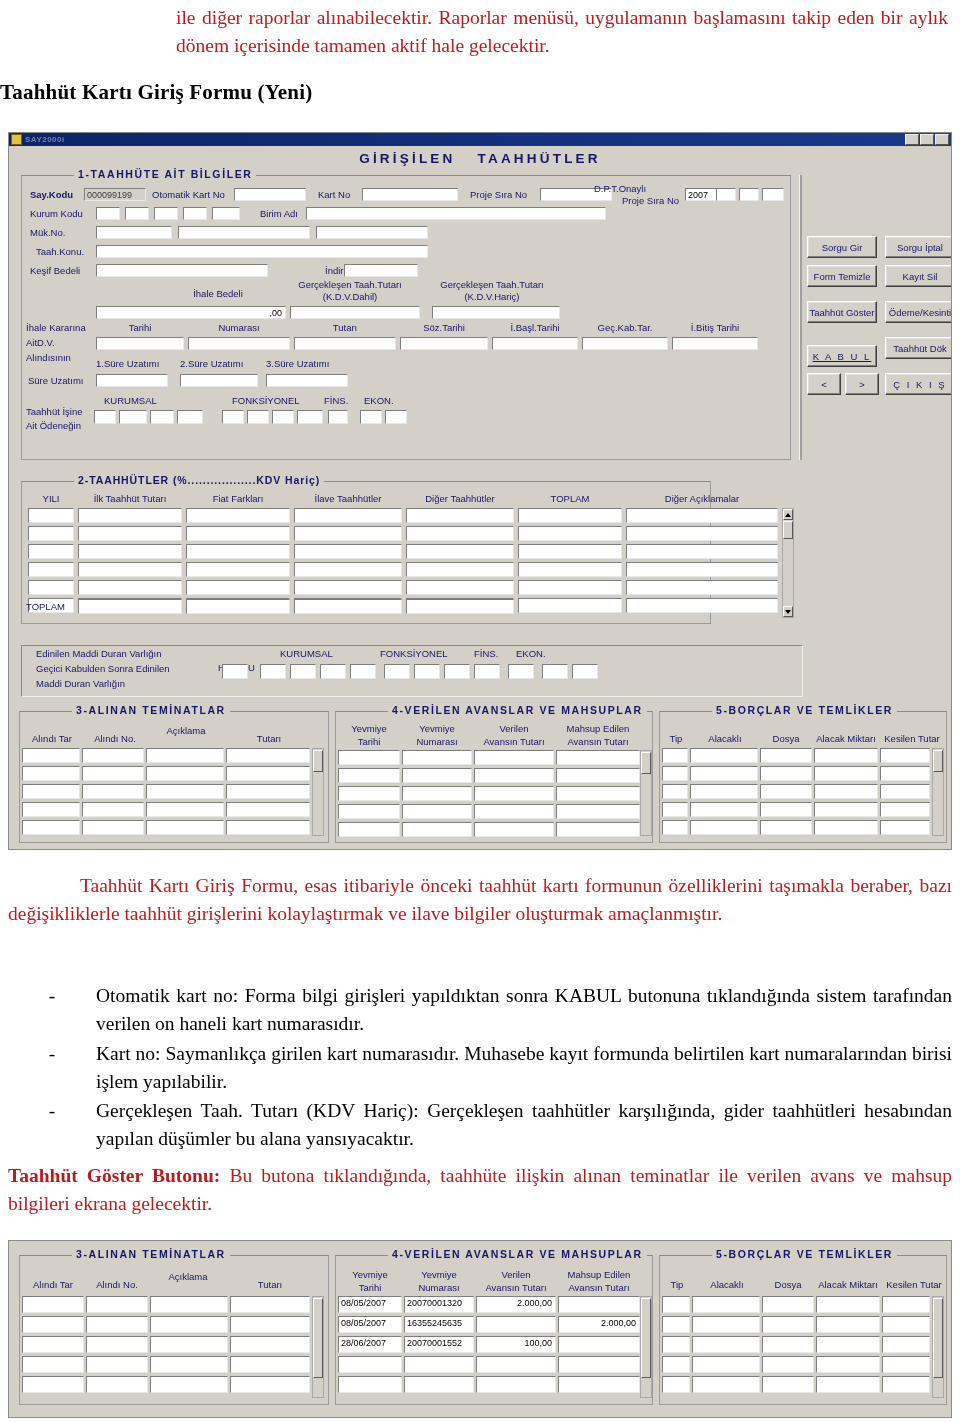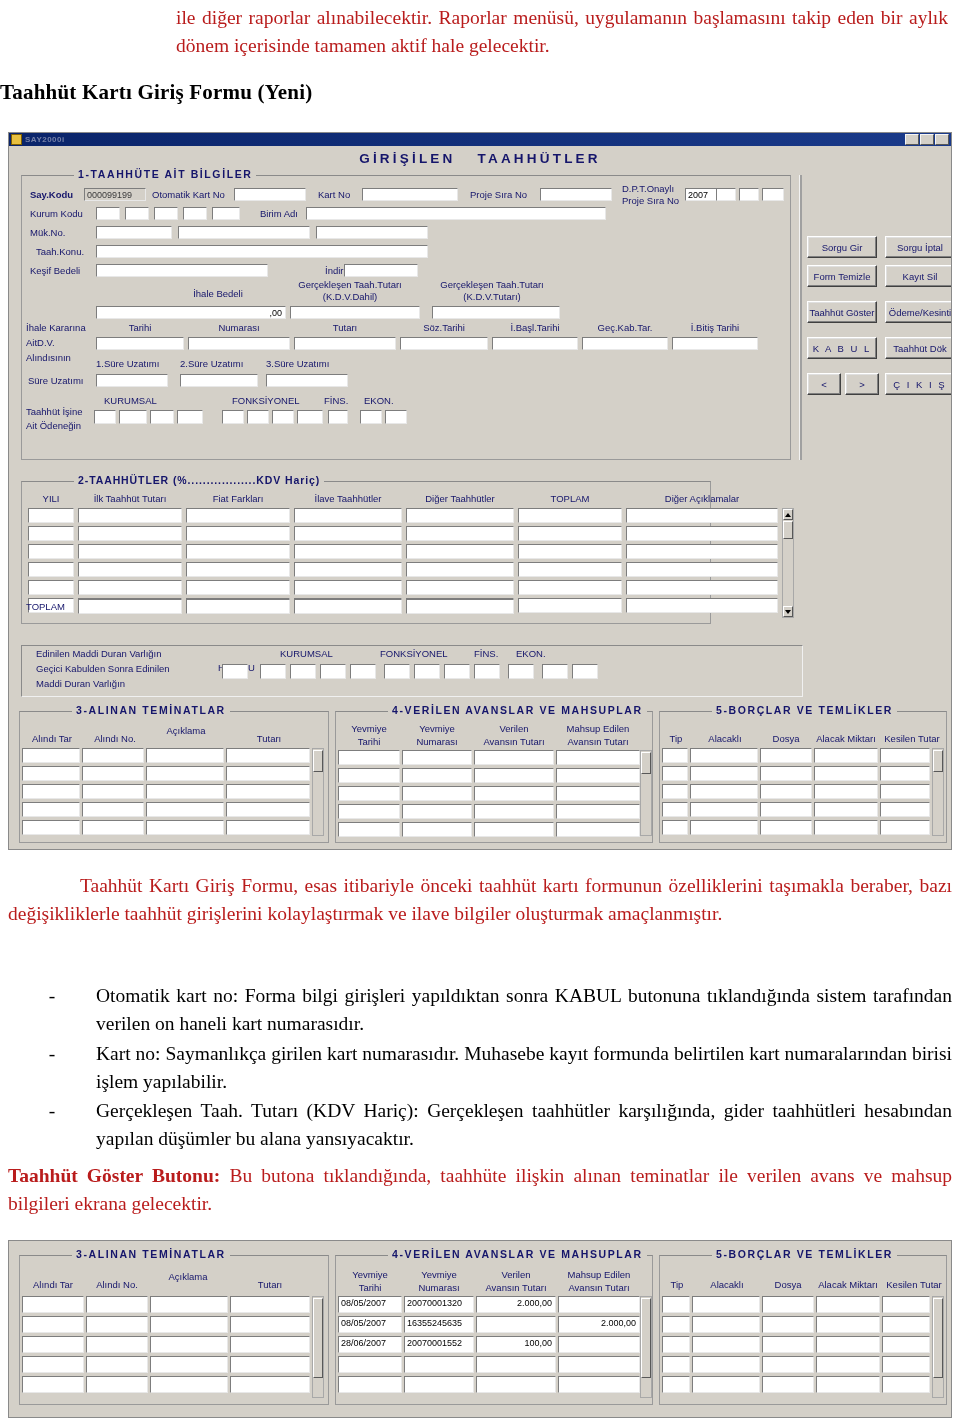"D.P.T.Onaylı" div.lbl { left: 600px -> 572px }
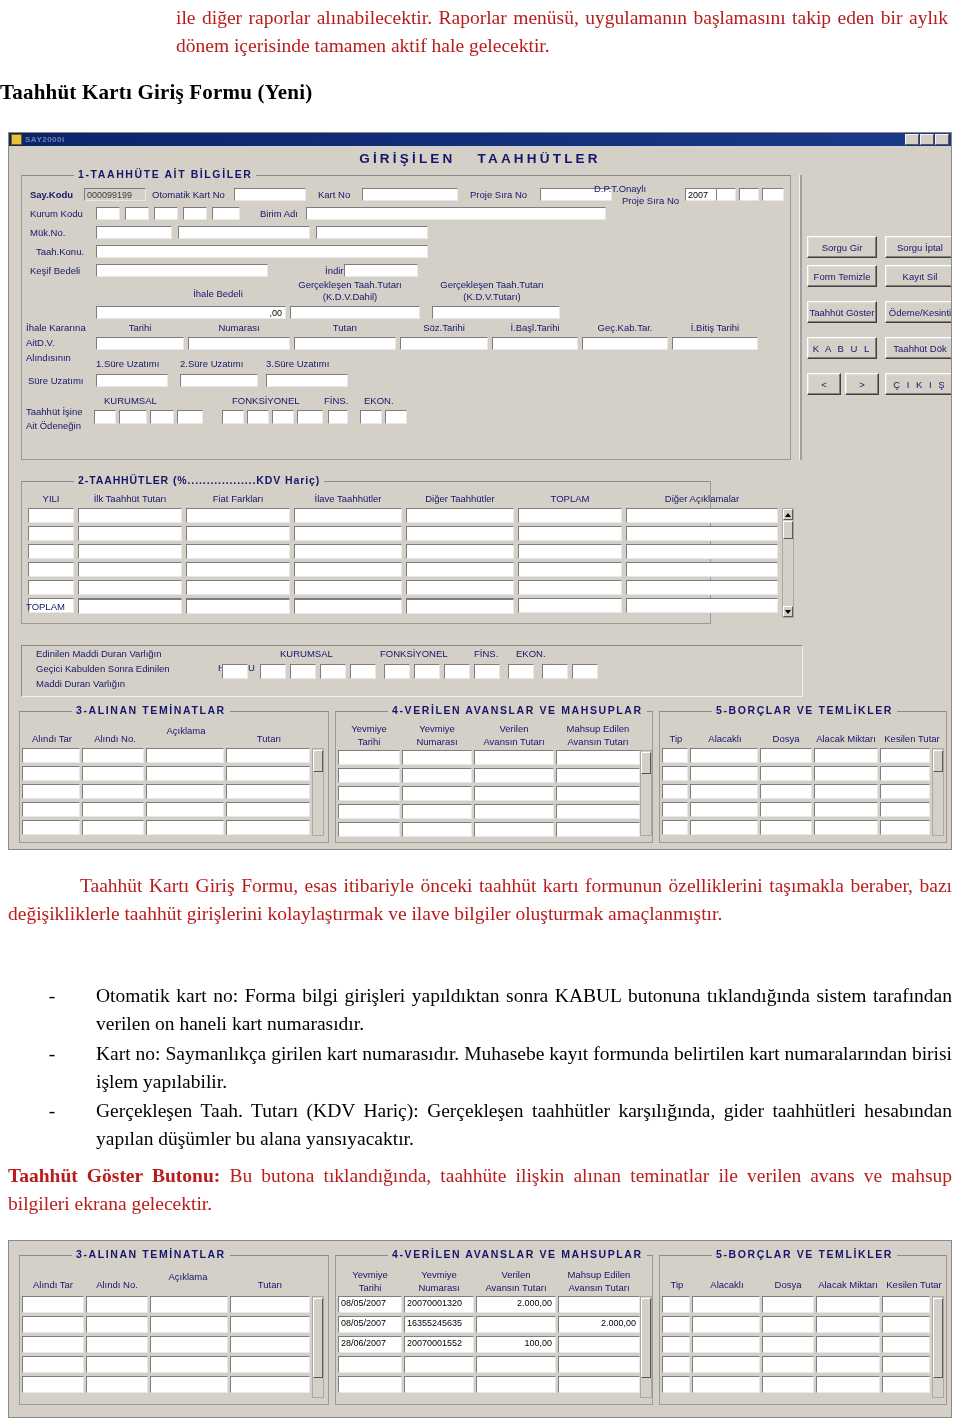"(K.D.V.Tutarı)" div.lbl { text: K.D.V.Tutarı -> K.D.V.Hariç }
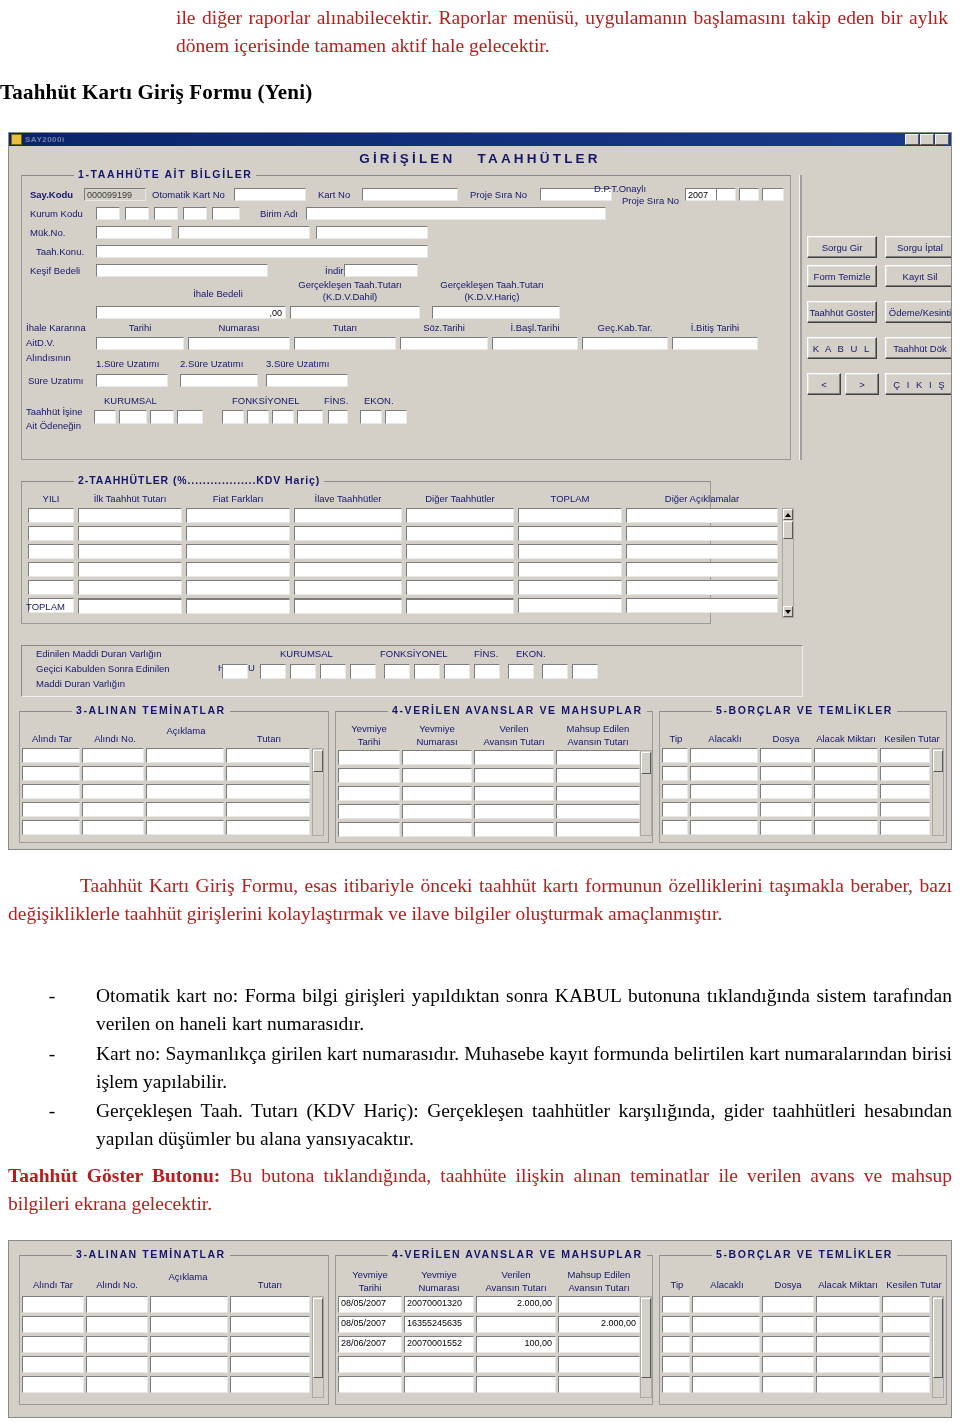"K A B U L" div.btn { text-decoration: none -> underline; top: 204px -> 212px }
